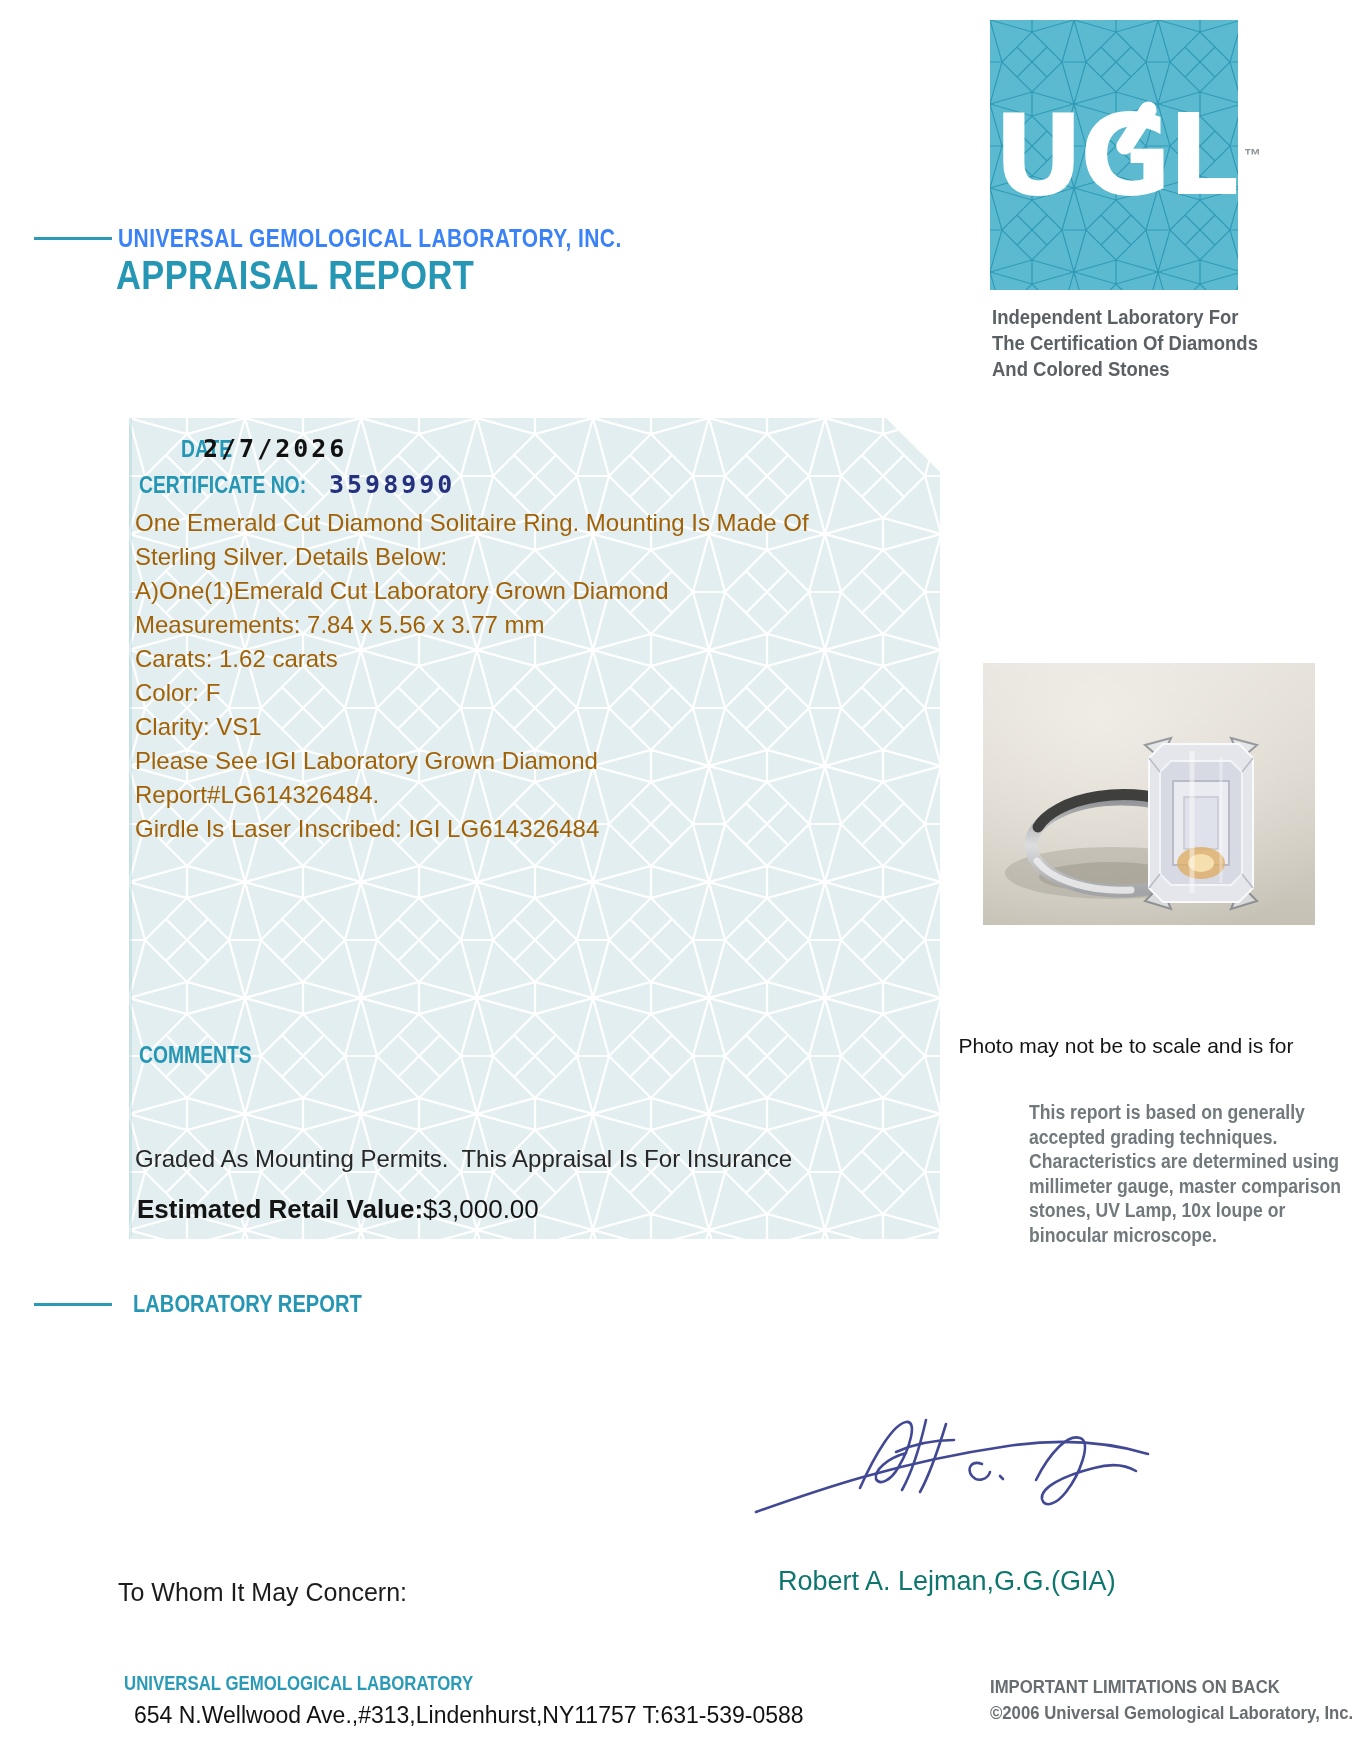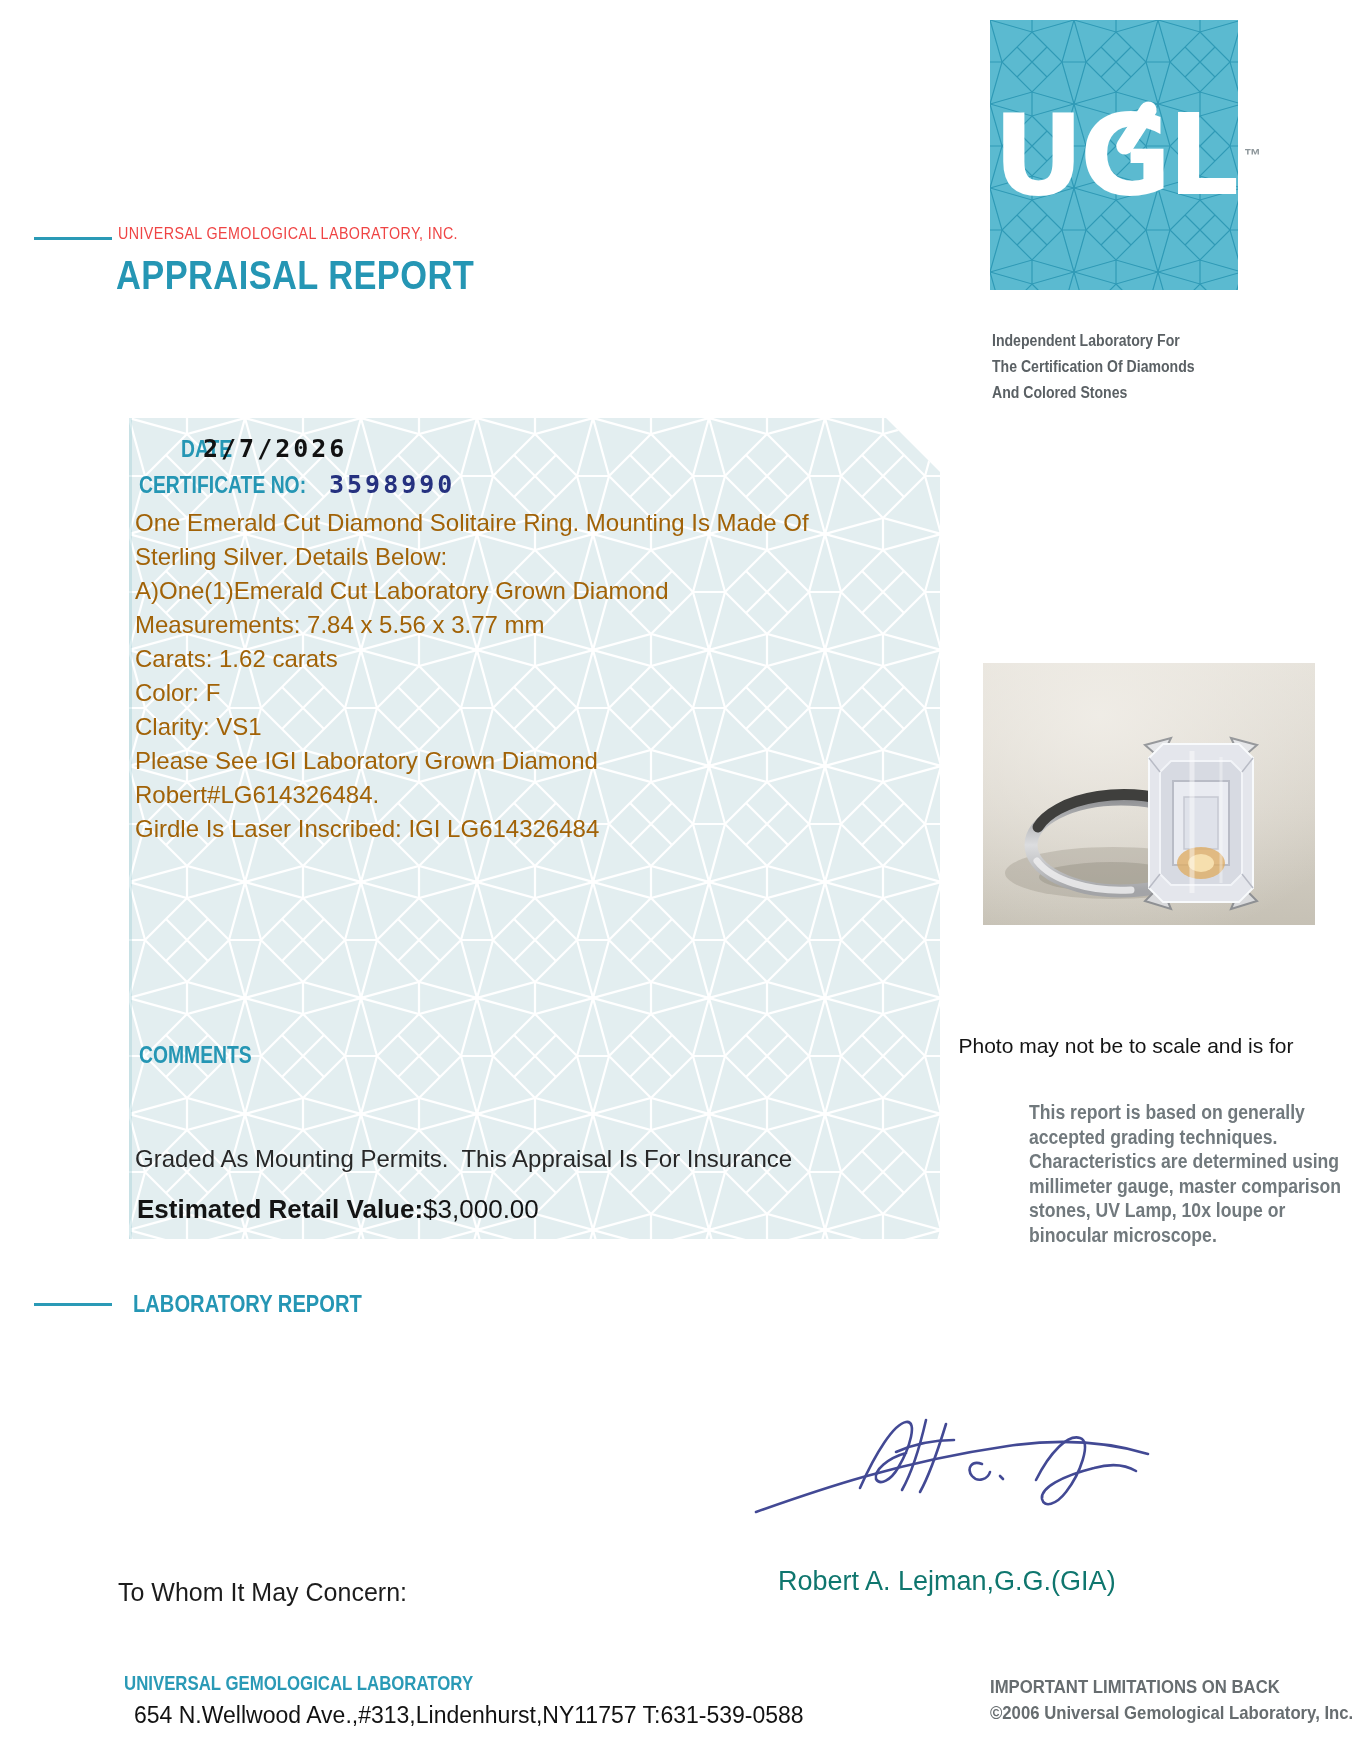"UNIVERSAL GEMOLOGICAL LABORATORY, INC." .company-line { color: #ef4444 -> #3b82f6; font-size: 17px -> 25px; font-weight: 400 -> 700 }
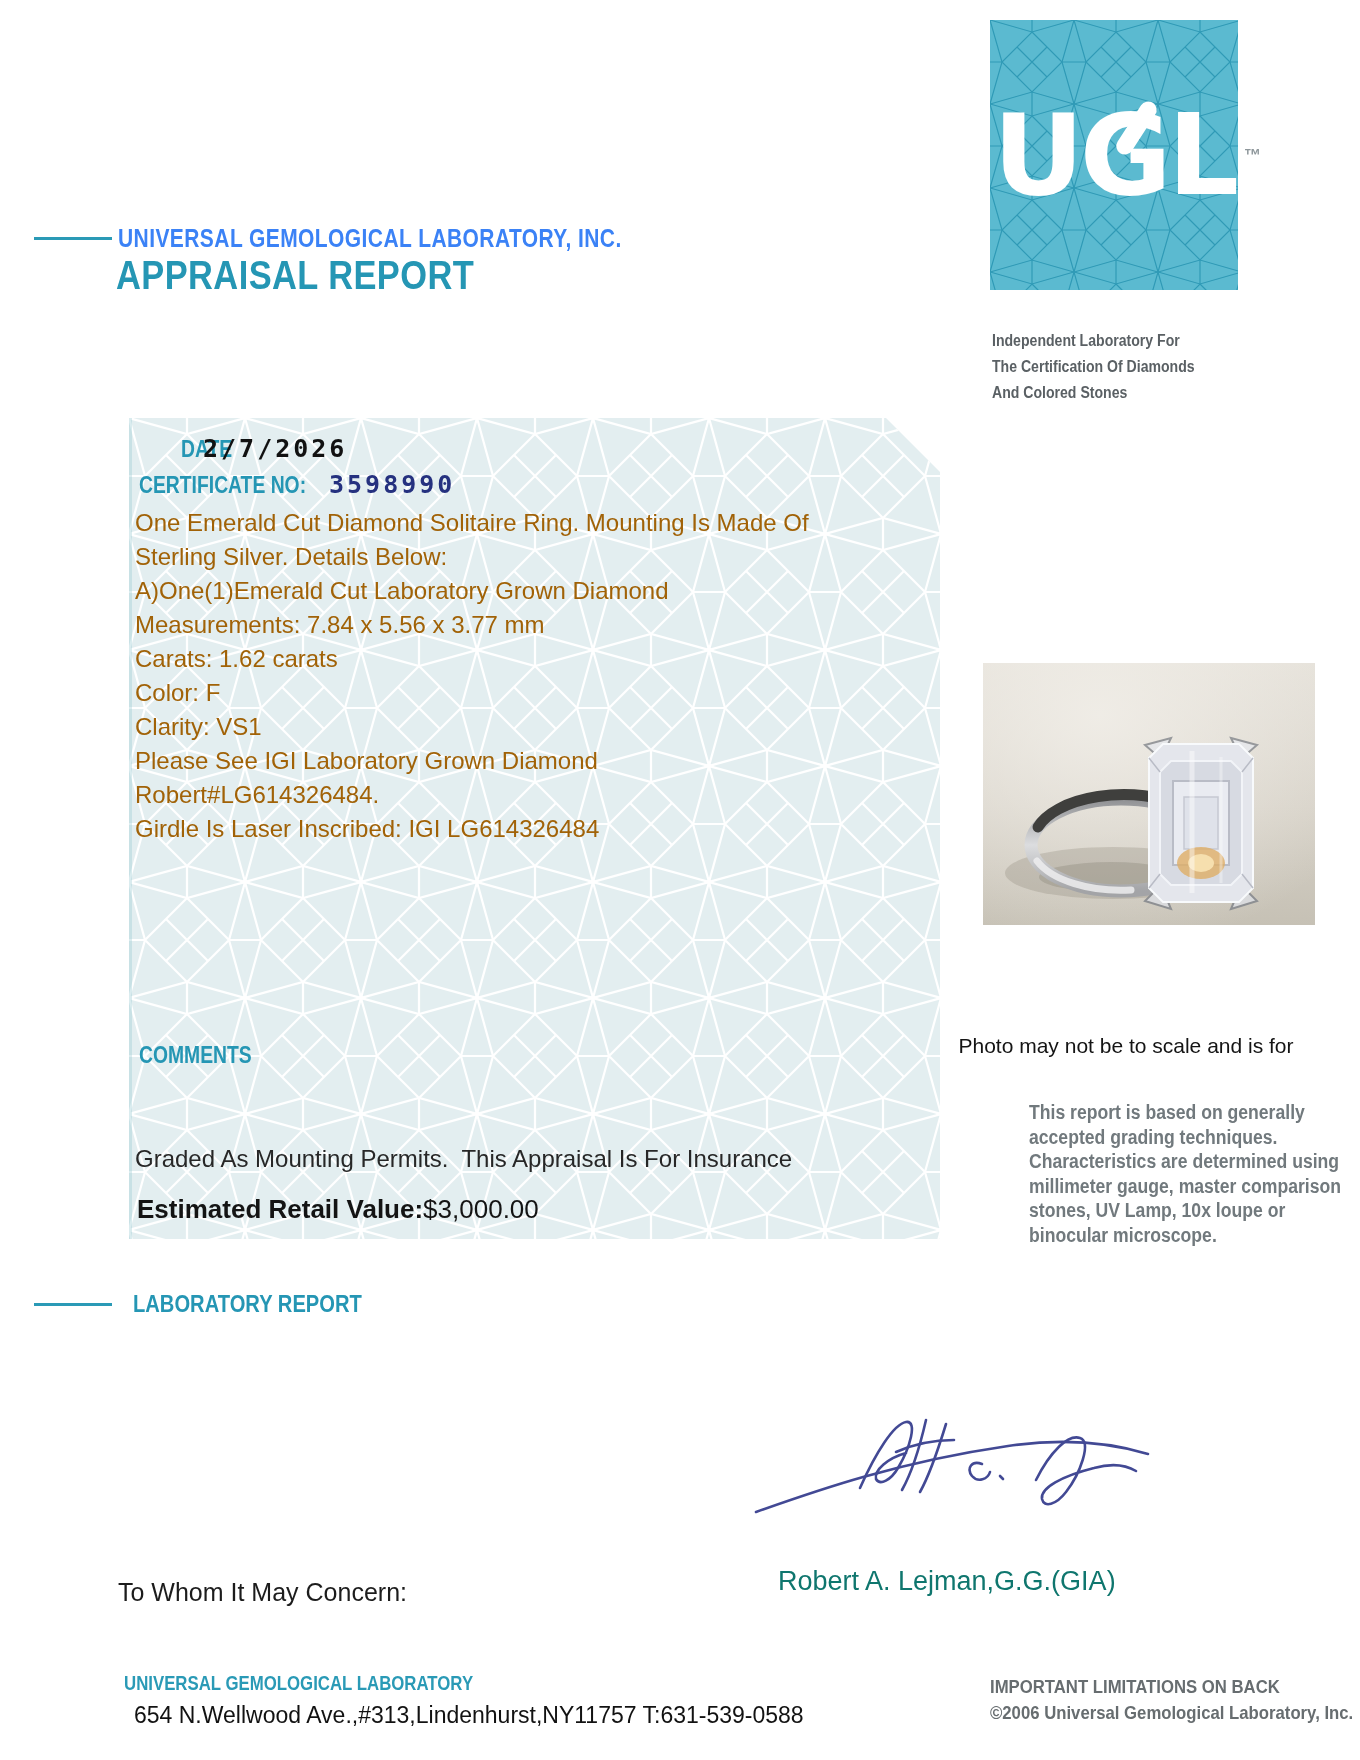"Independent Laboratory For" .logo-tagline { font-size: 16px -> 21px; margin-top: 24px -> none }
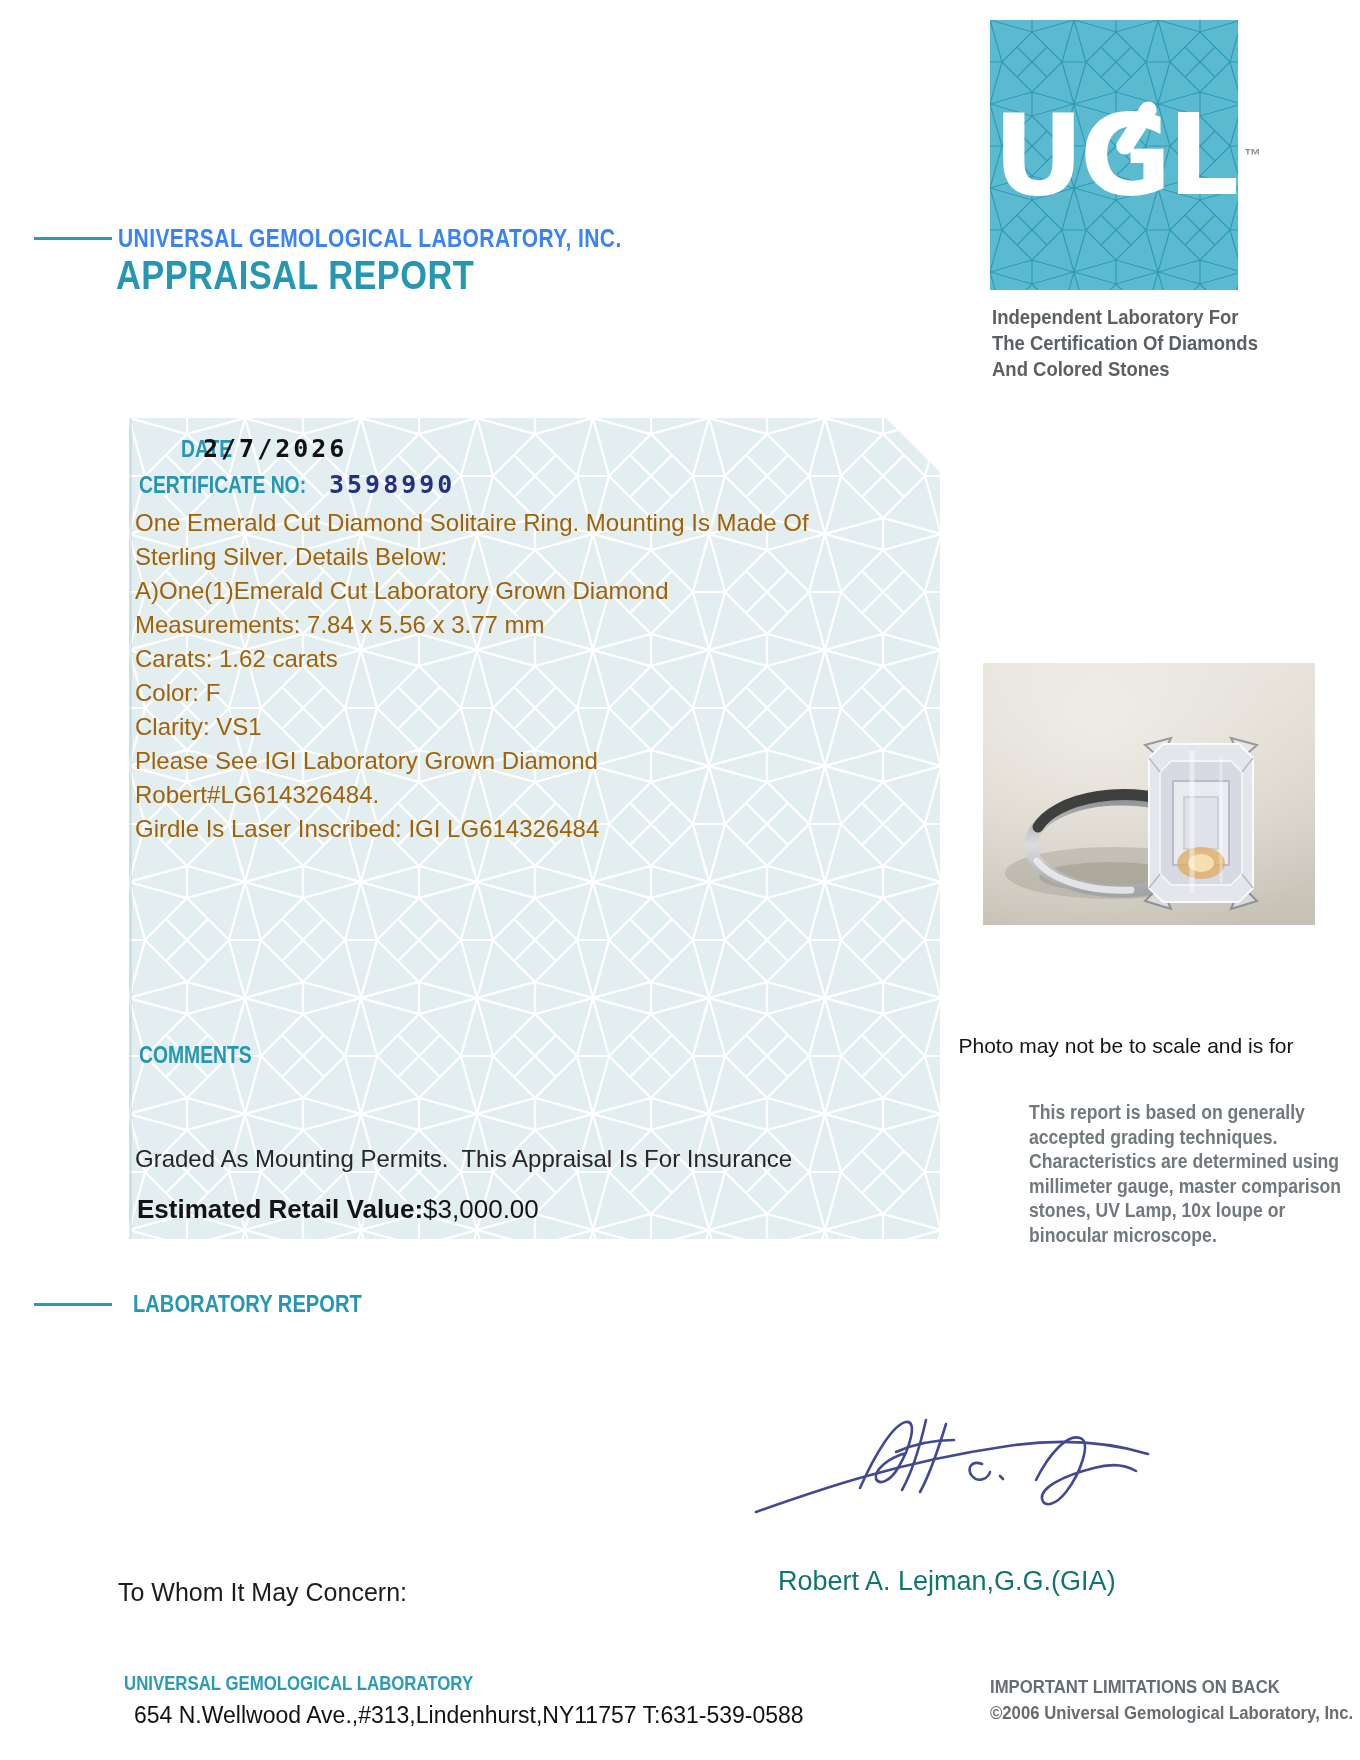"Robert#LG614326484." div { text: Robert -> Report }
